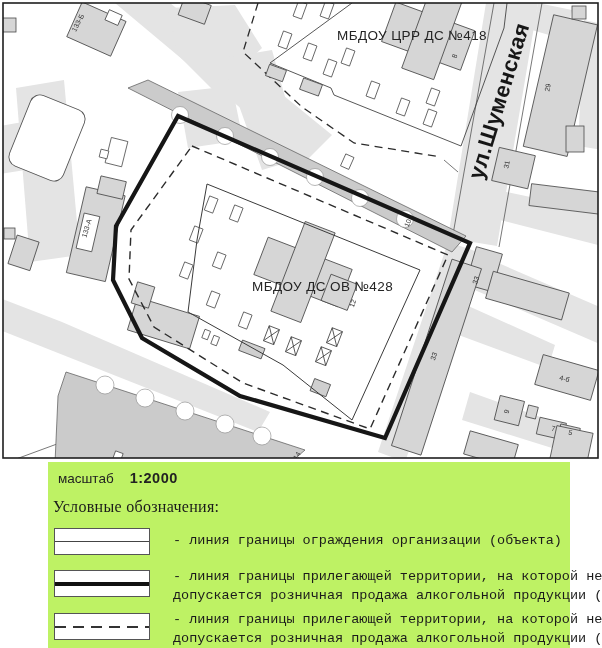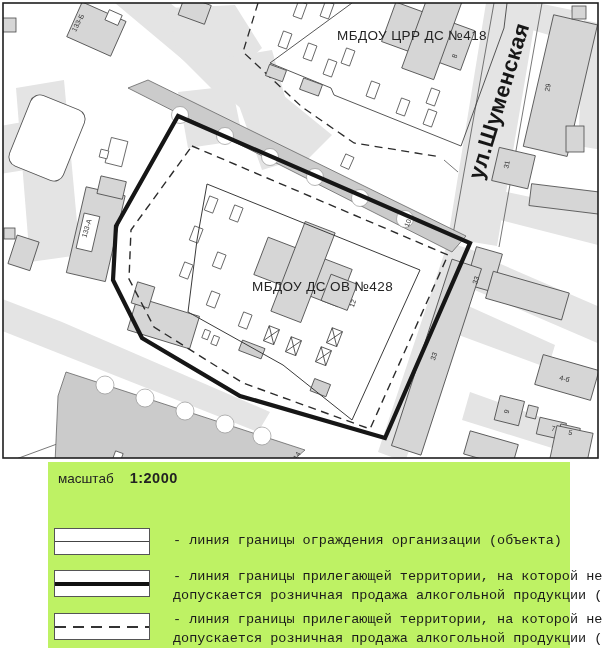"Условные обозначения:" div.legend-title { html: none -> <div>Условные обозначения:</div> }
